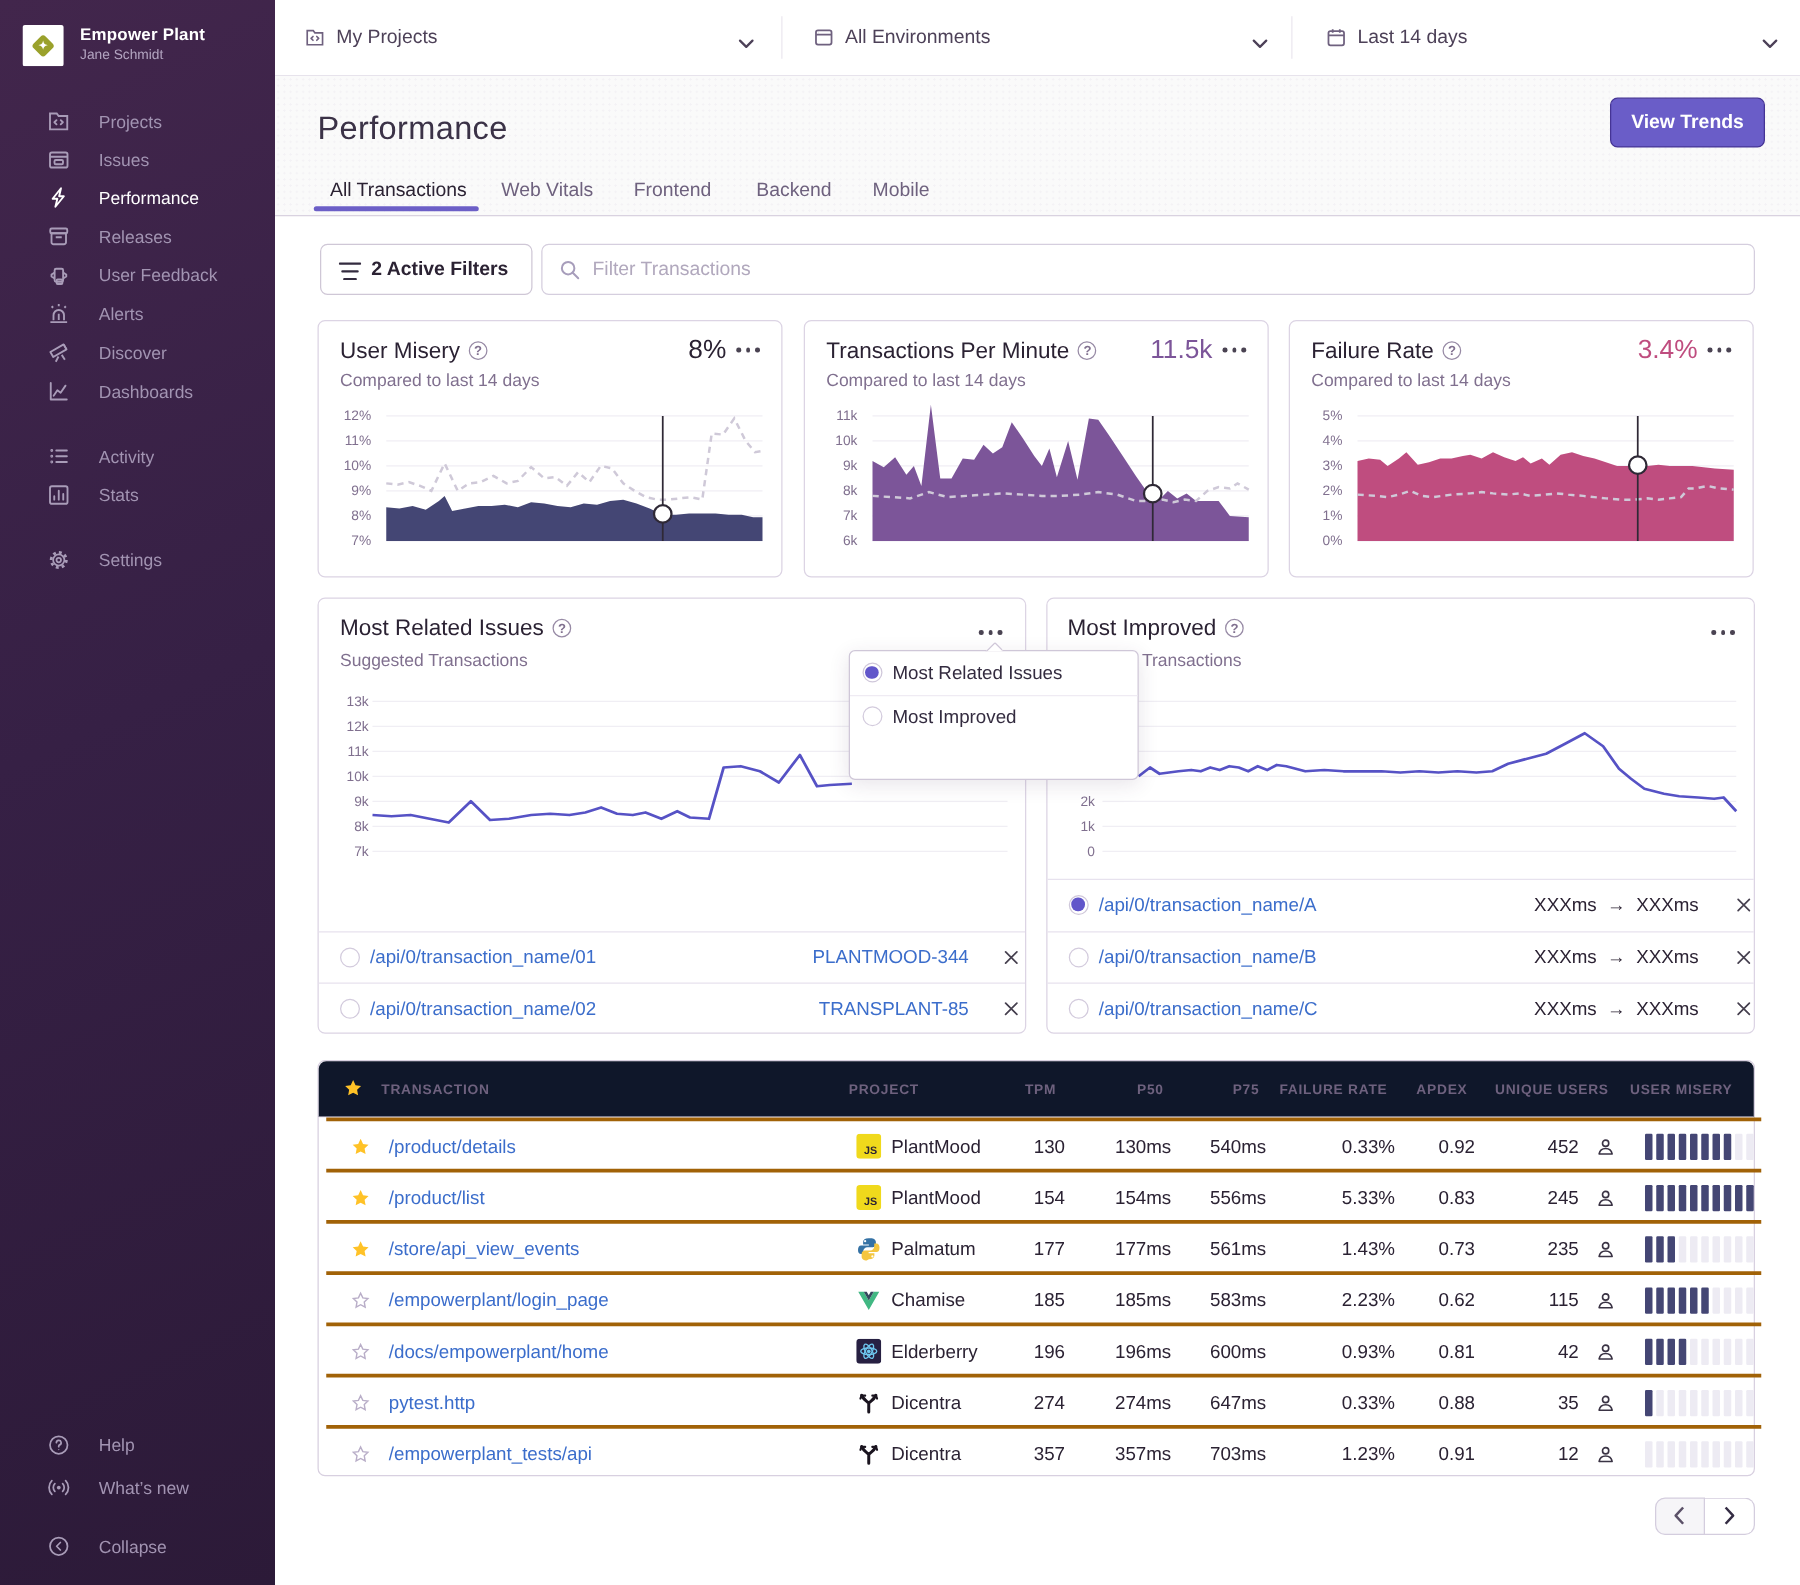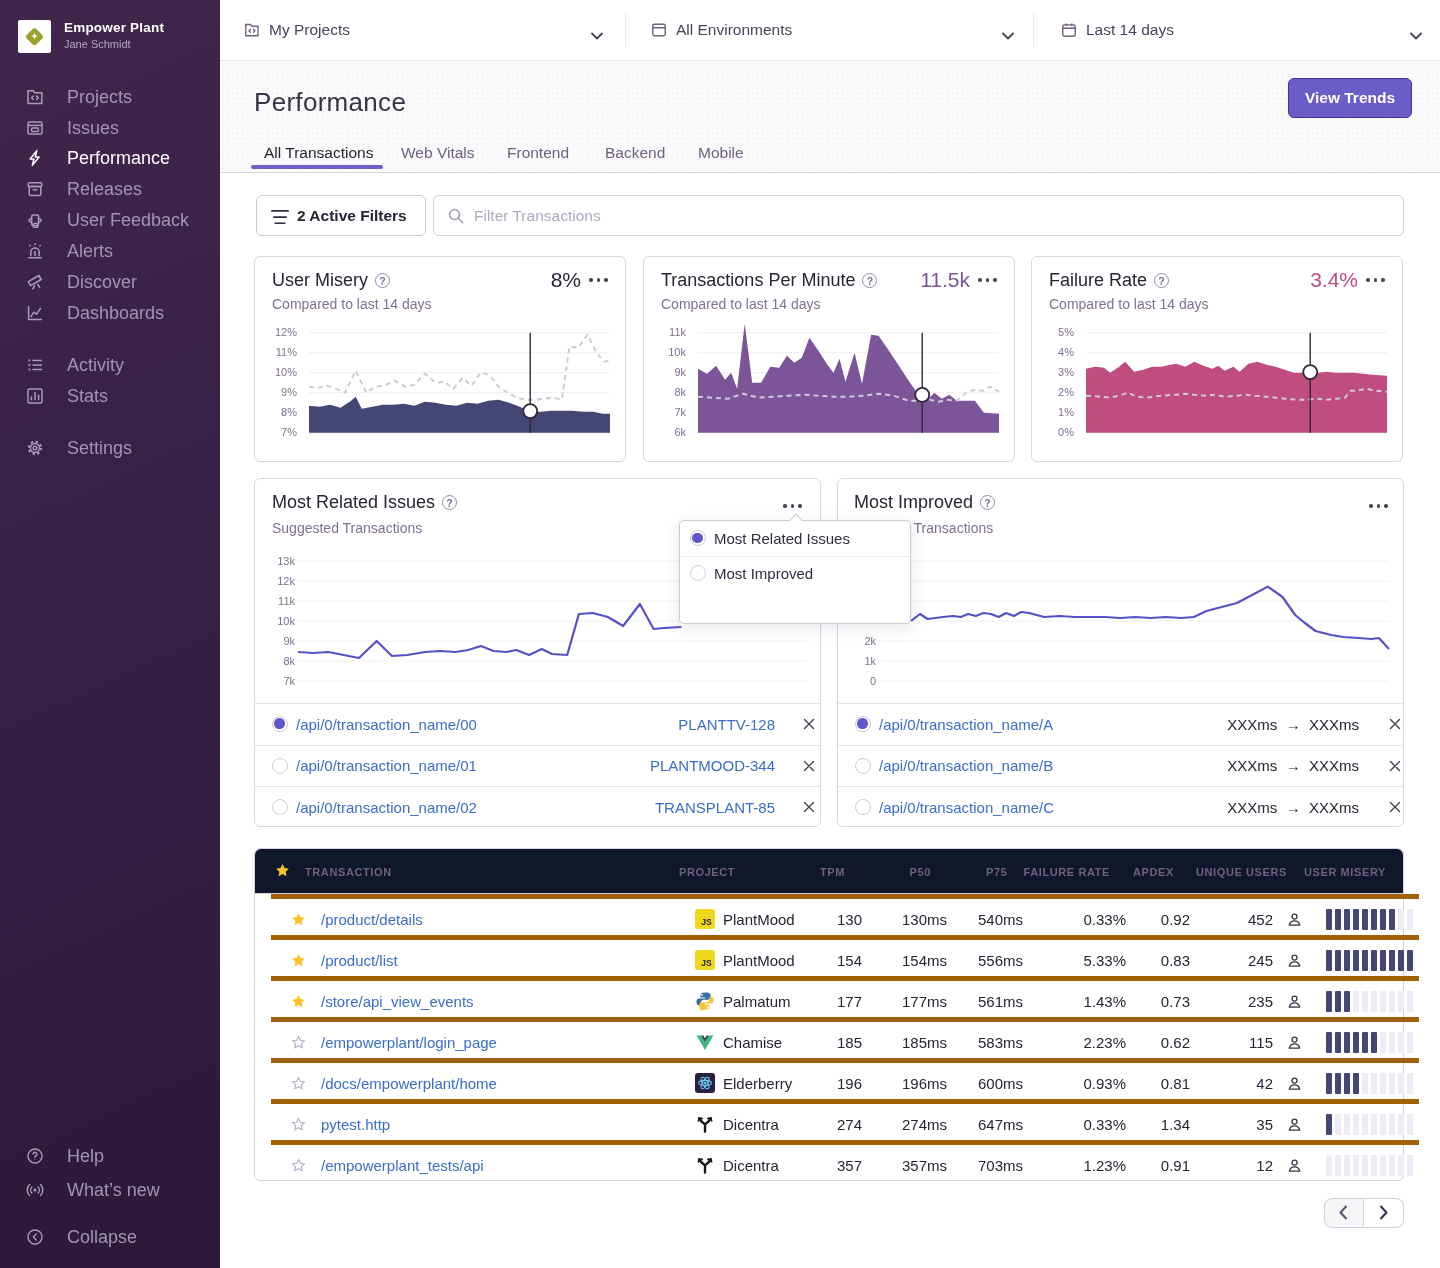"Projects" .navitem { font-size: 18px -> 14px; left: 0 -> 12px }
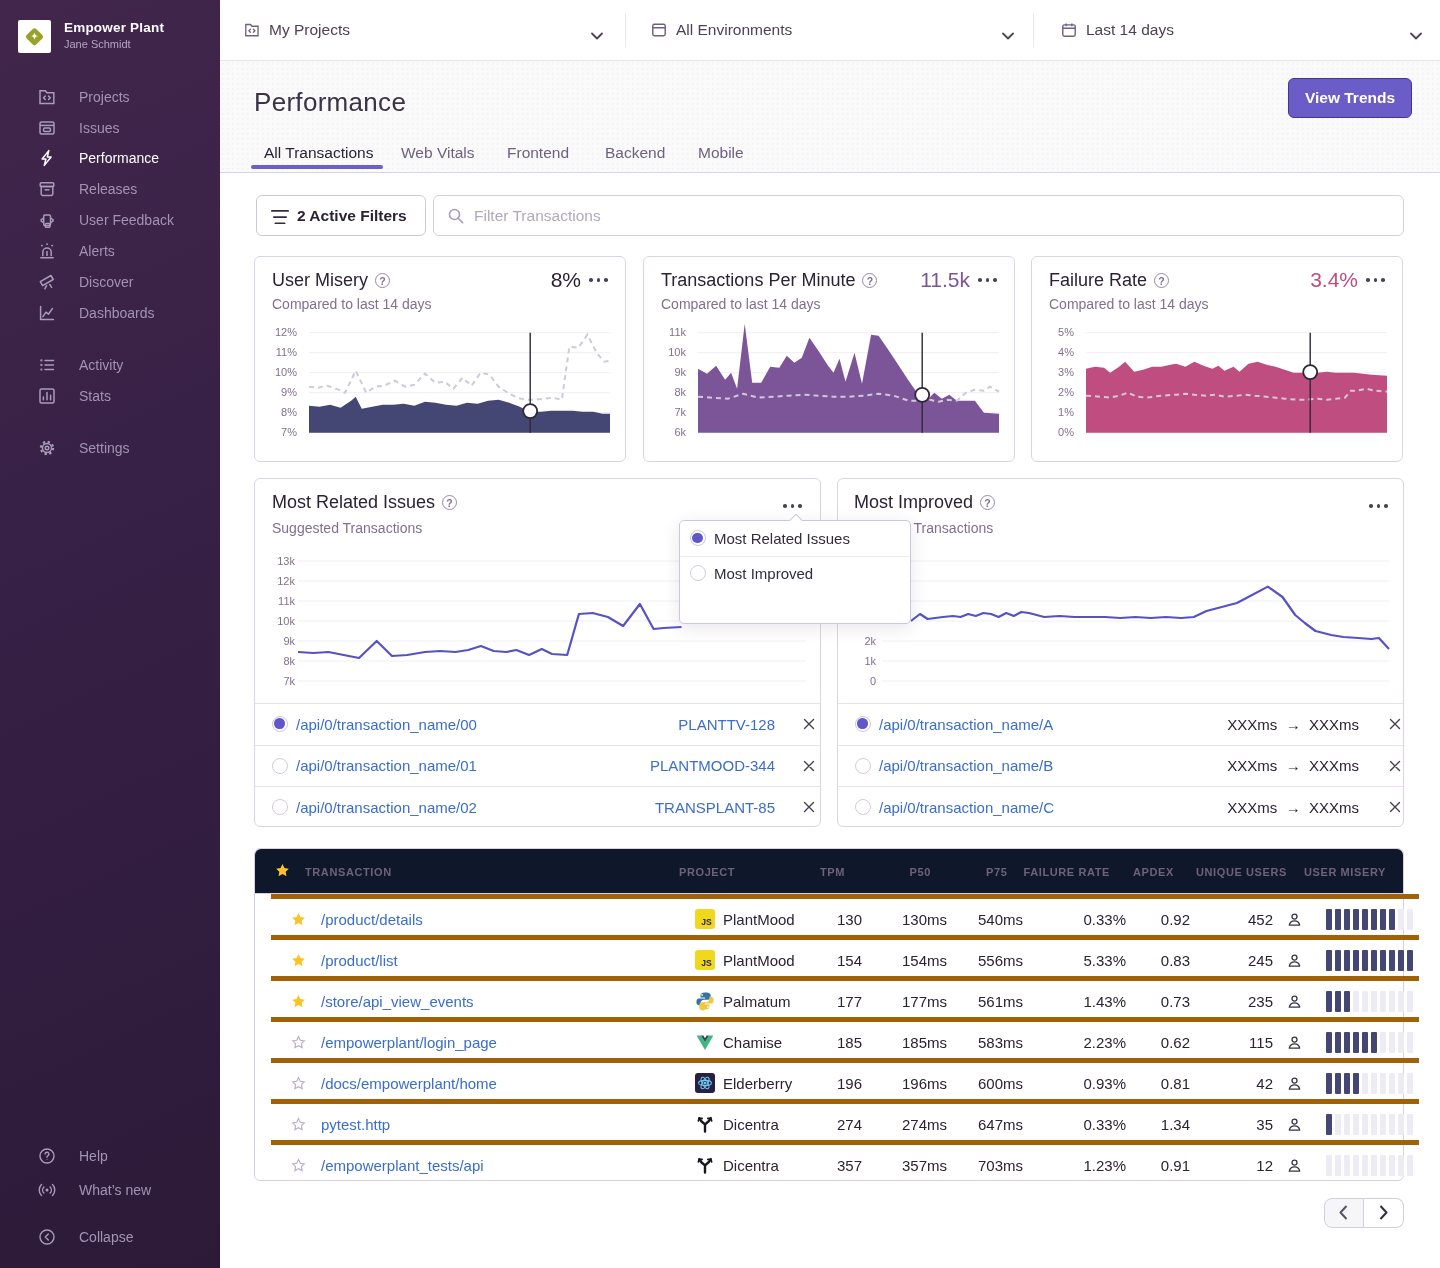"/api/0/transaction_name/00" div.row { html: <div> <span></span> <span>/api/0/transaction_name/00</span> <span>PLANTTV-128</span> <span> <svg> <path></path> </svg> </span> </div> -> none }
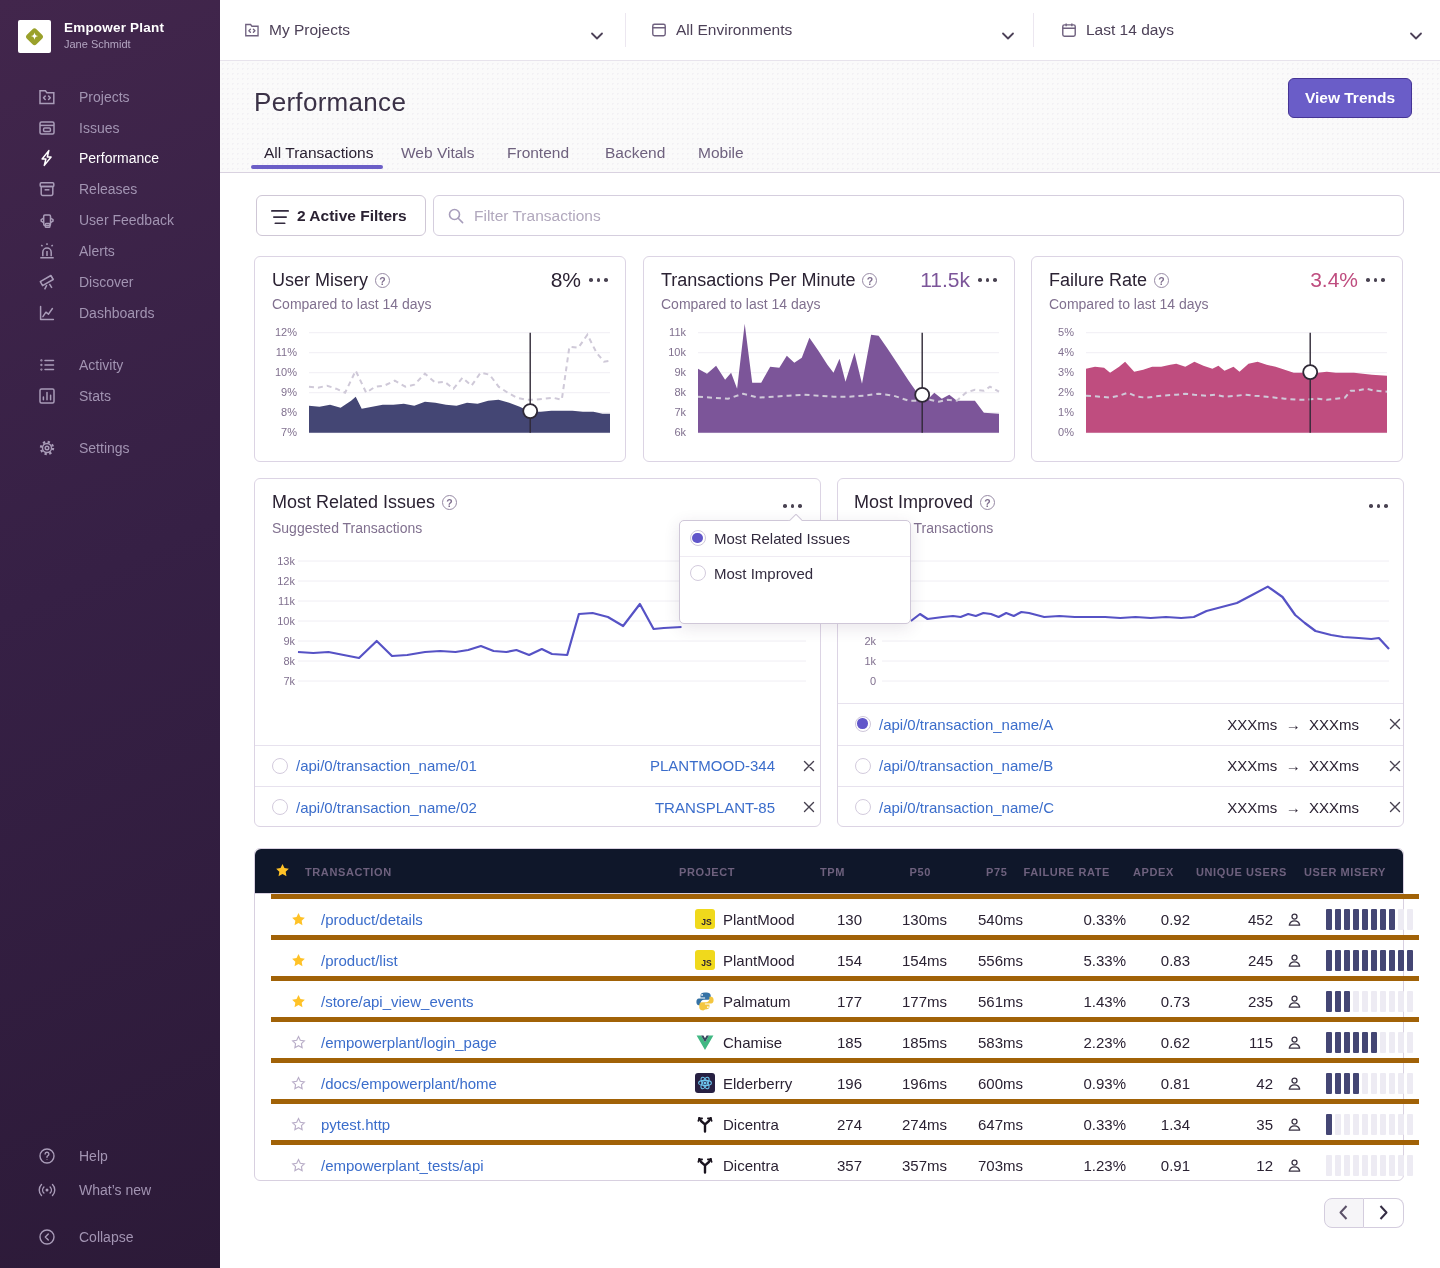"/product/details" .trow { border-top: 5px solid #a16207 -> 3px solid #a16207; left: 16px -> 6px }
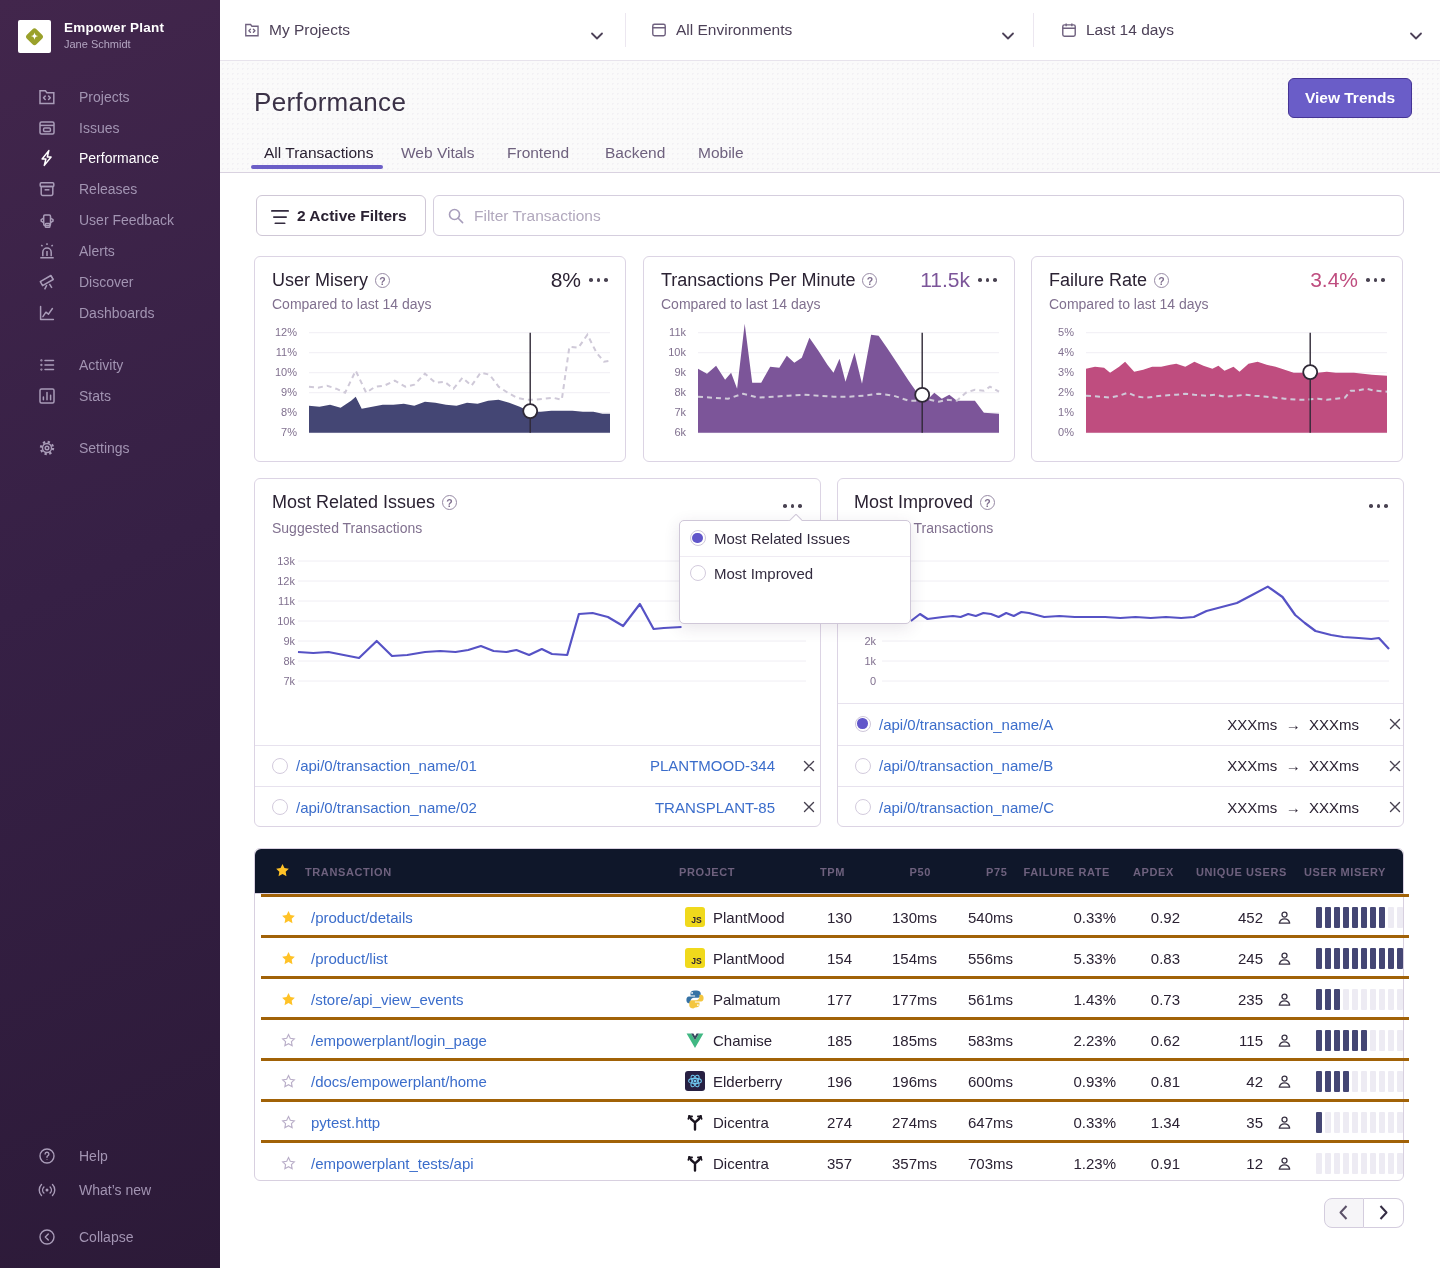"1.34" div.num { text: 1.34 -> 0.88 }
